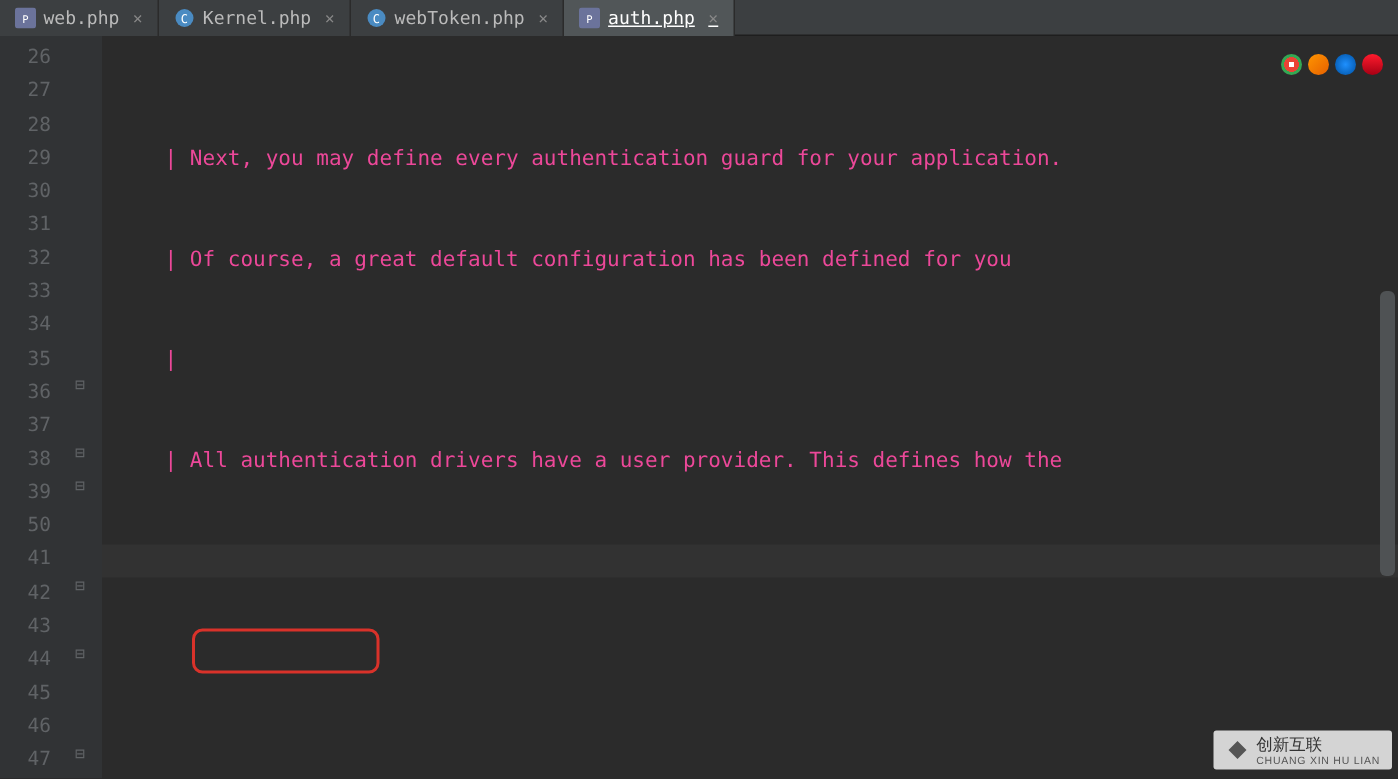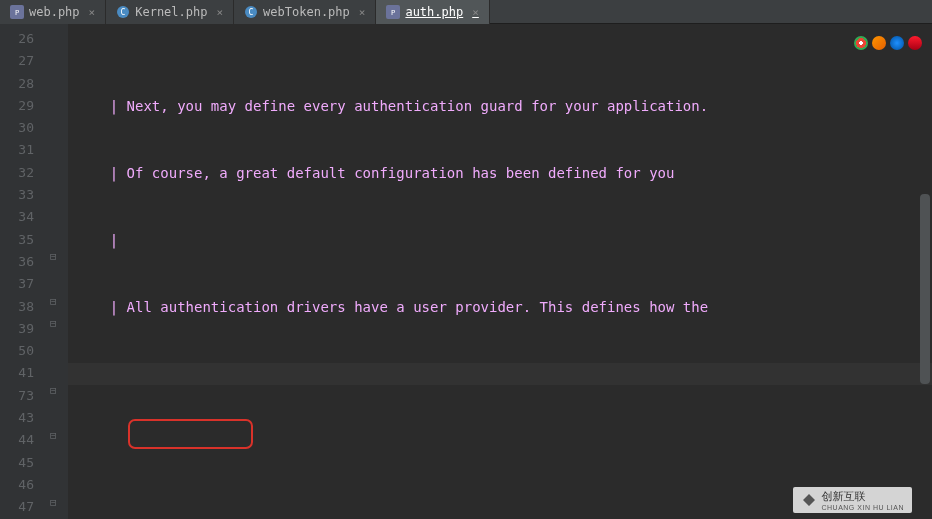"| Next, you may define" .comment { color: #f0abfc -> #ec4899 }
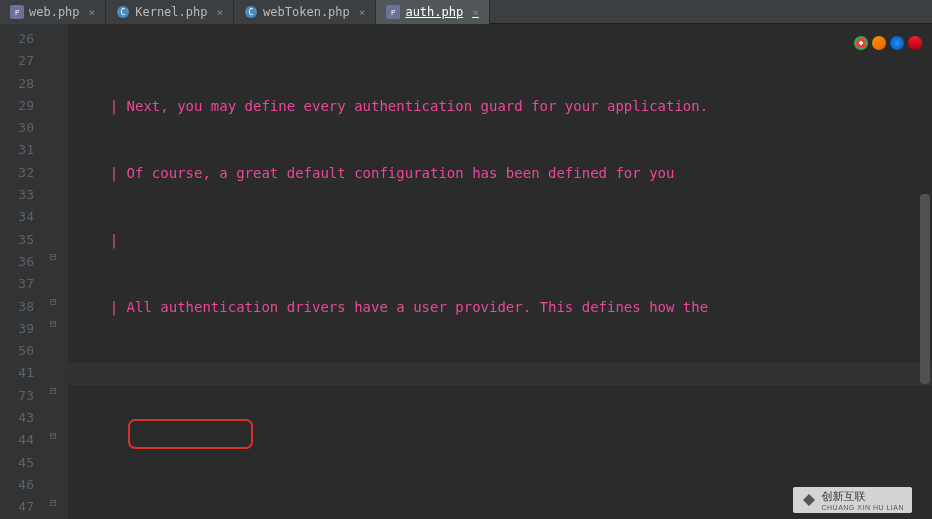"73" div { text: 73 -> 42 }
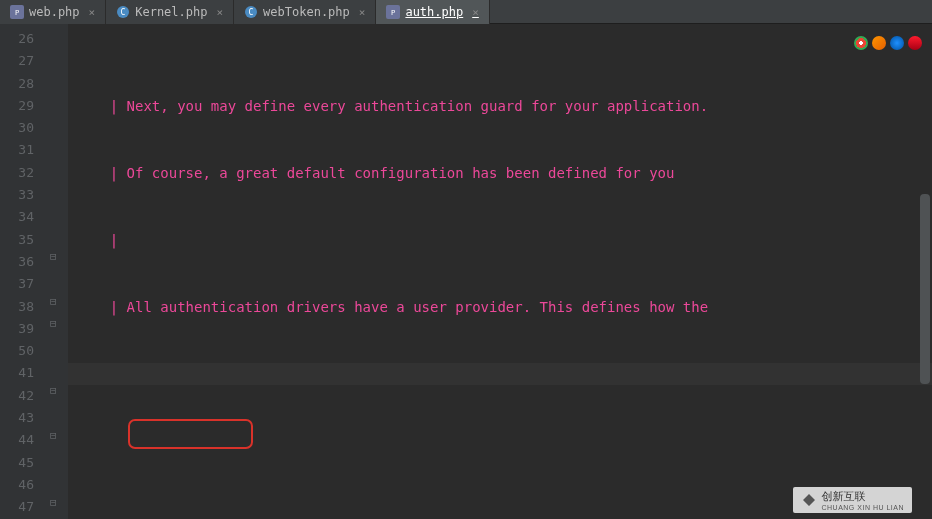"创新互联" .watermark { right: 20px -> 4px }
